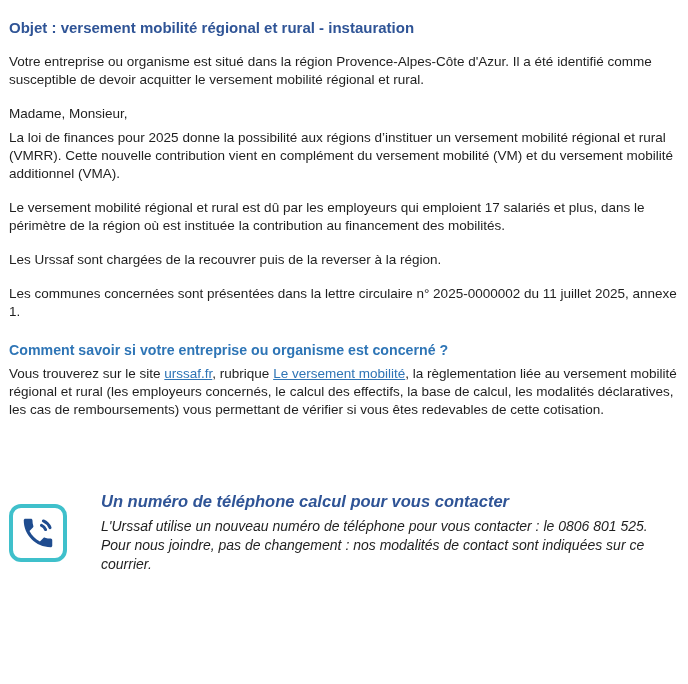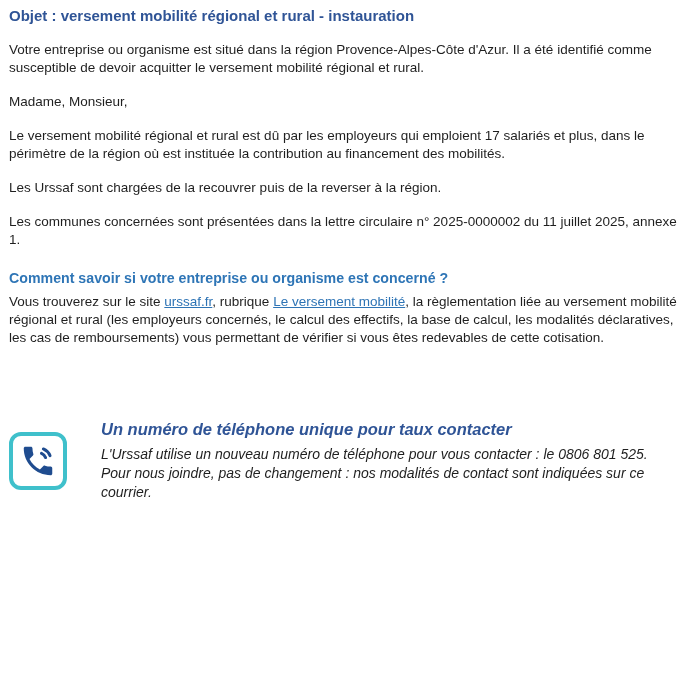"Objet : versement mobilité régional" .page { padding: 6px 8px 0 9px -> 18px 8px 0 9px }
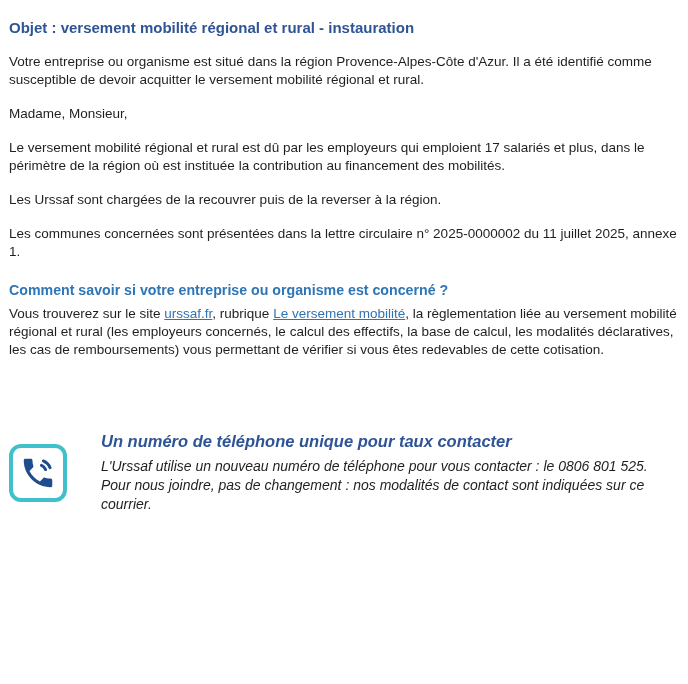"La loi de finances pour" p.body-par { html: none -> <p>La loi de finances pour 2025 donne la possibilité aux régions d’instituer un versement mobilité régional et rural (VMRR). Cette nouvelle contribution vient en complément du versement mobilité (VM) et du versement mobilité additionnel (VMA).</p> }
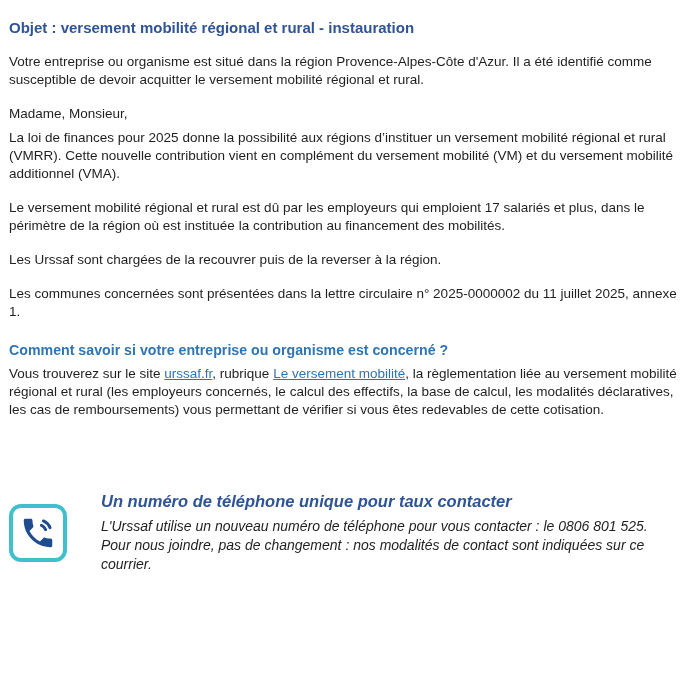"Un numéro de téléphone unique" div.contact-heading { text: unique pour taux -> calcul pour vous }
